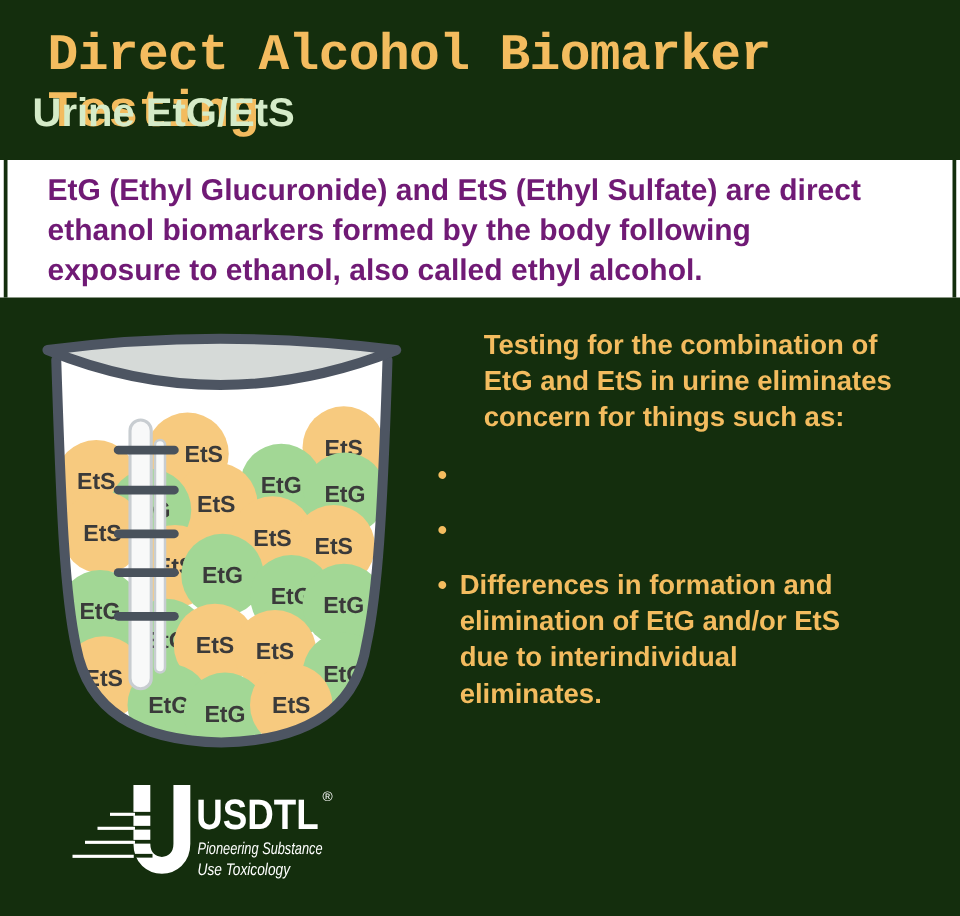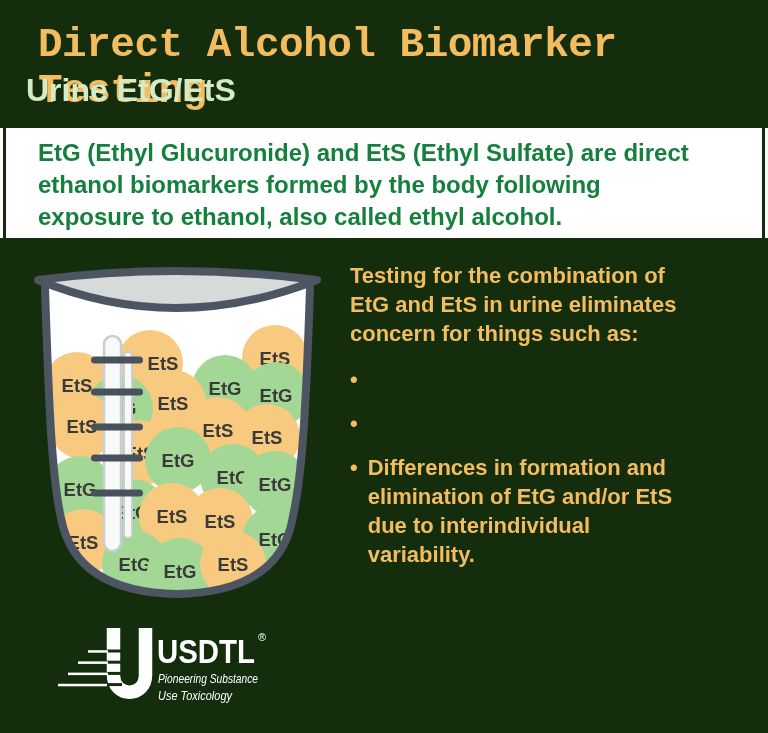"EtG (Ethyl Glucuronide) and EtS" .band .intro { color: #15803d -> #701a75 }
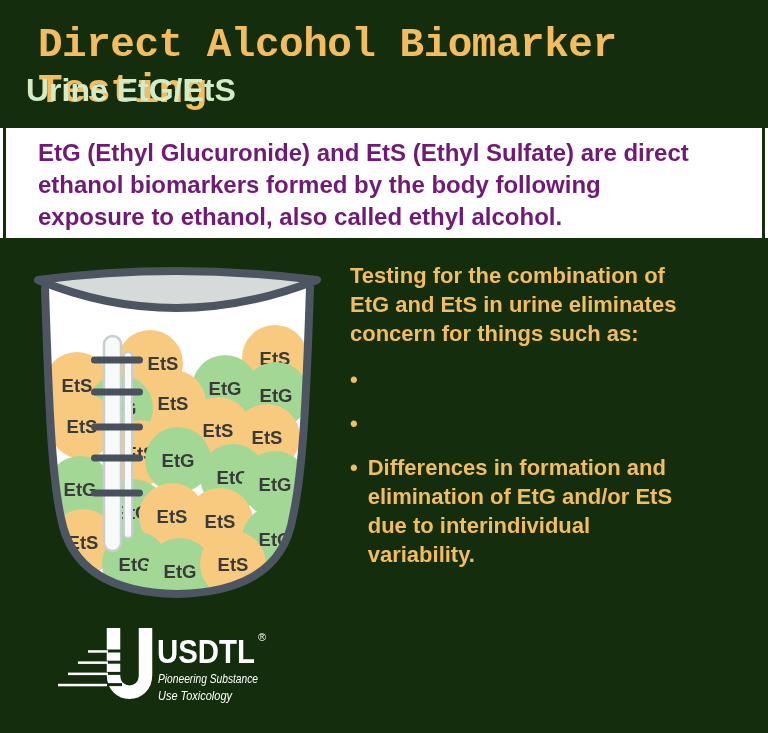"Testing for the combination of" .right-heading { margin-left: none -> 37px }
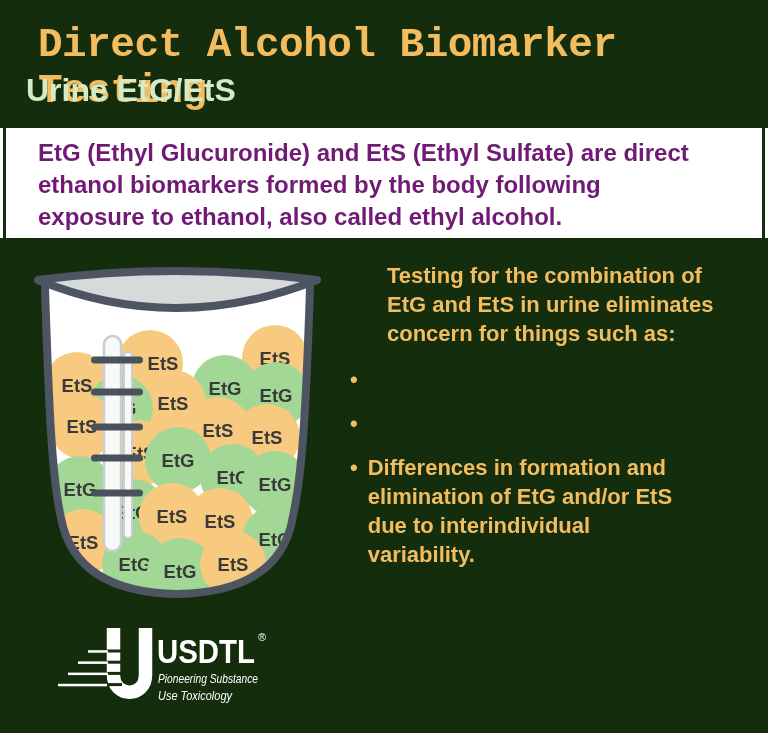"Differences in formation and" span.pre { text: variability -> eliminates }
